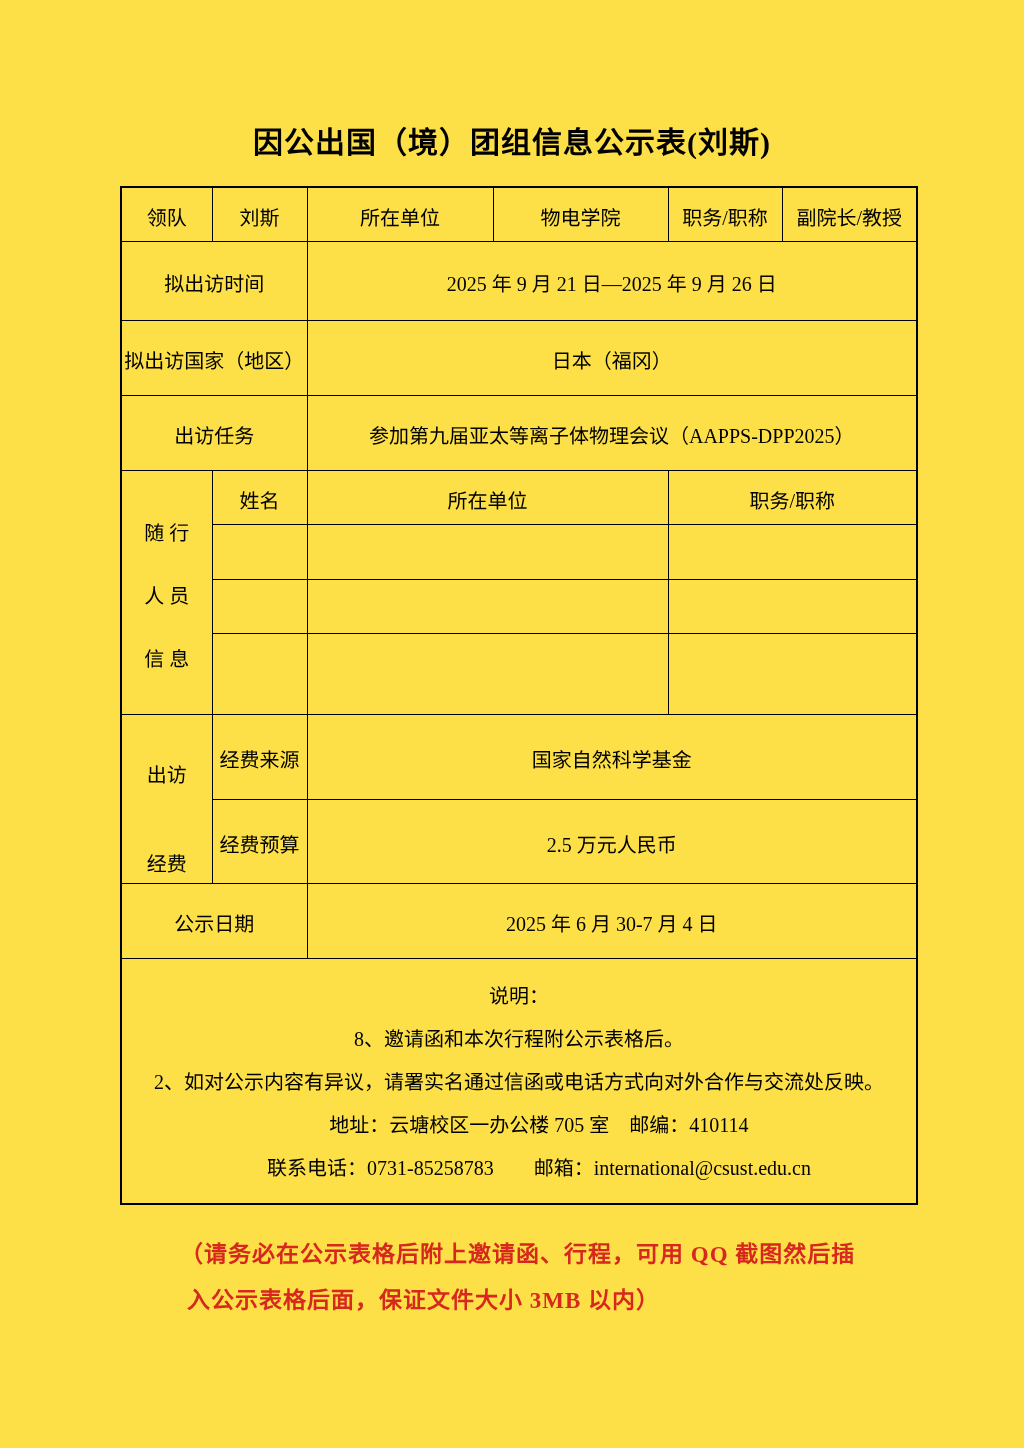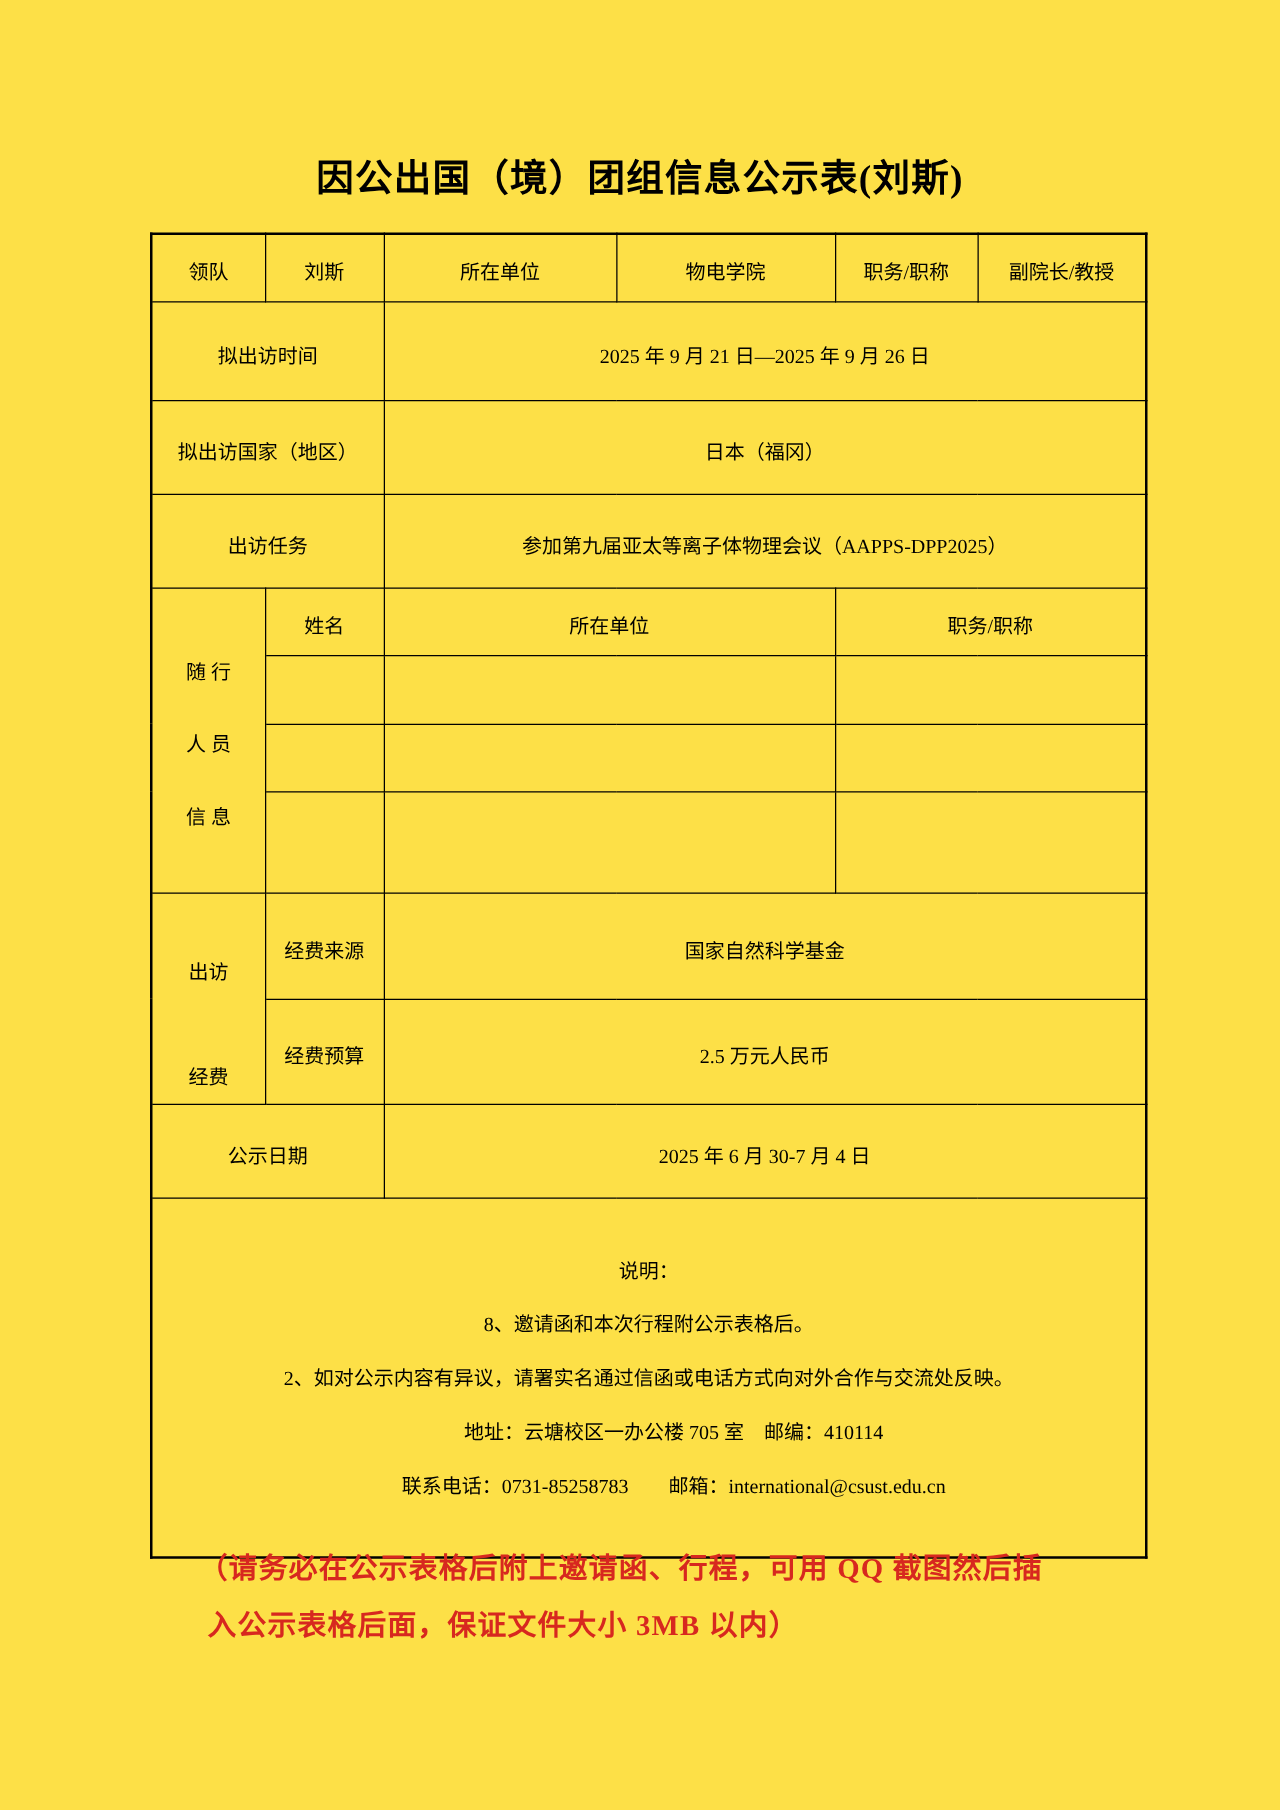"领队" table.form td { font-size: 16px -> 20px }
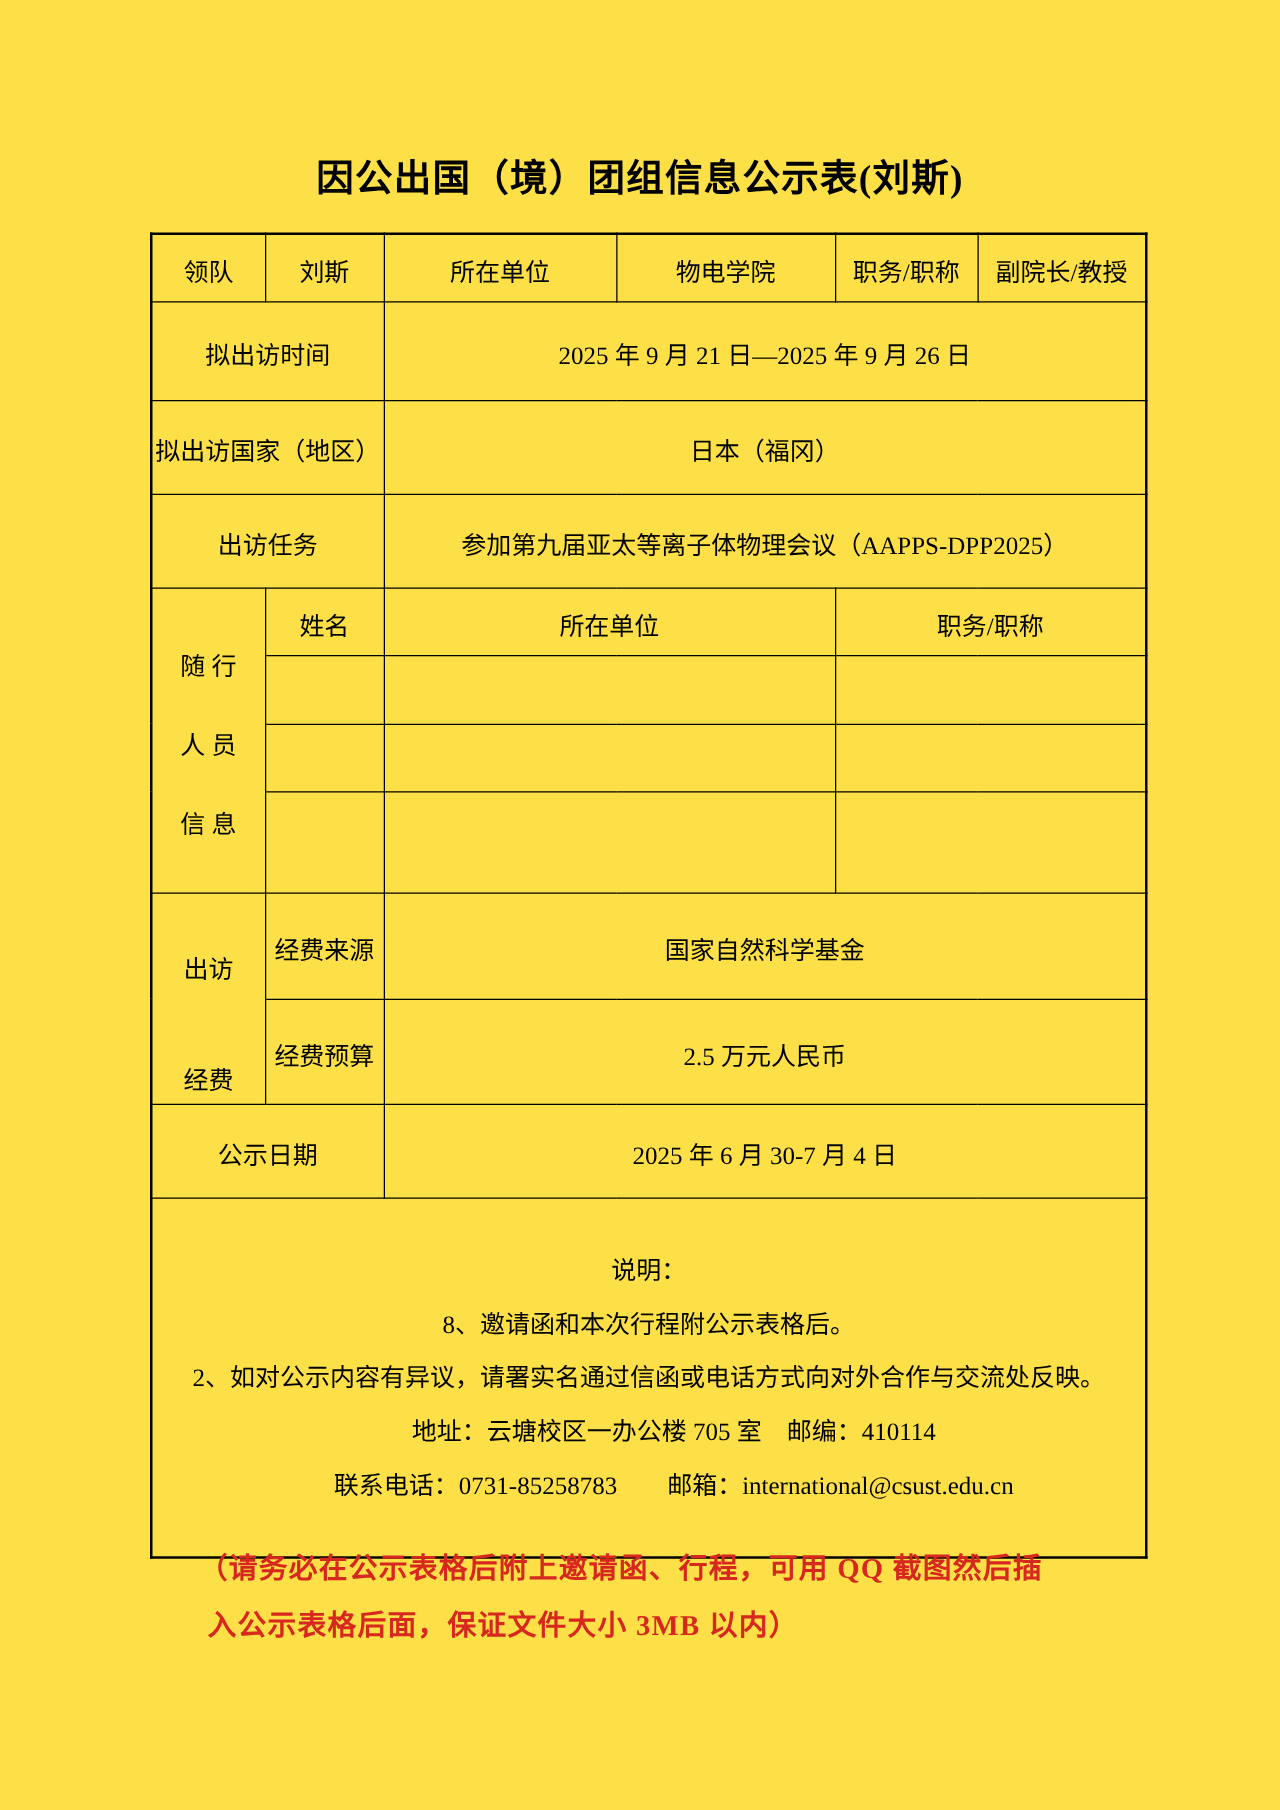"说明：" tr { height: 288px -> 246px }
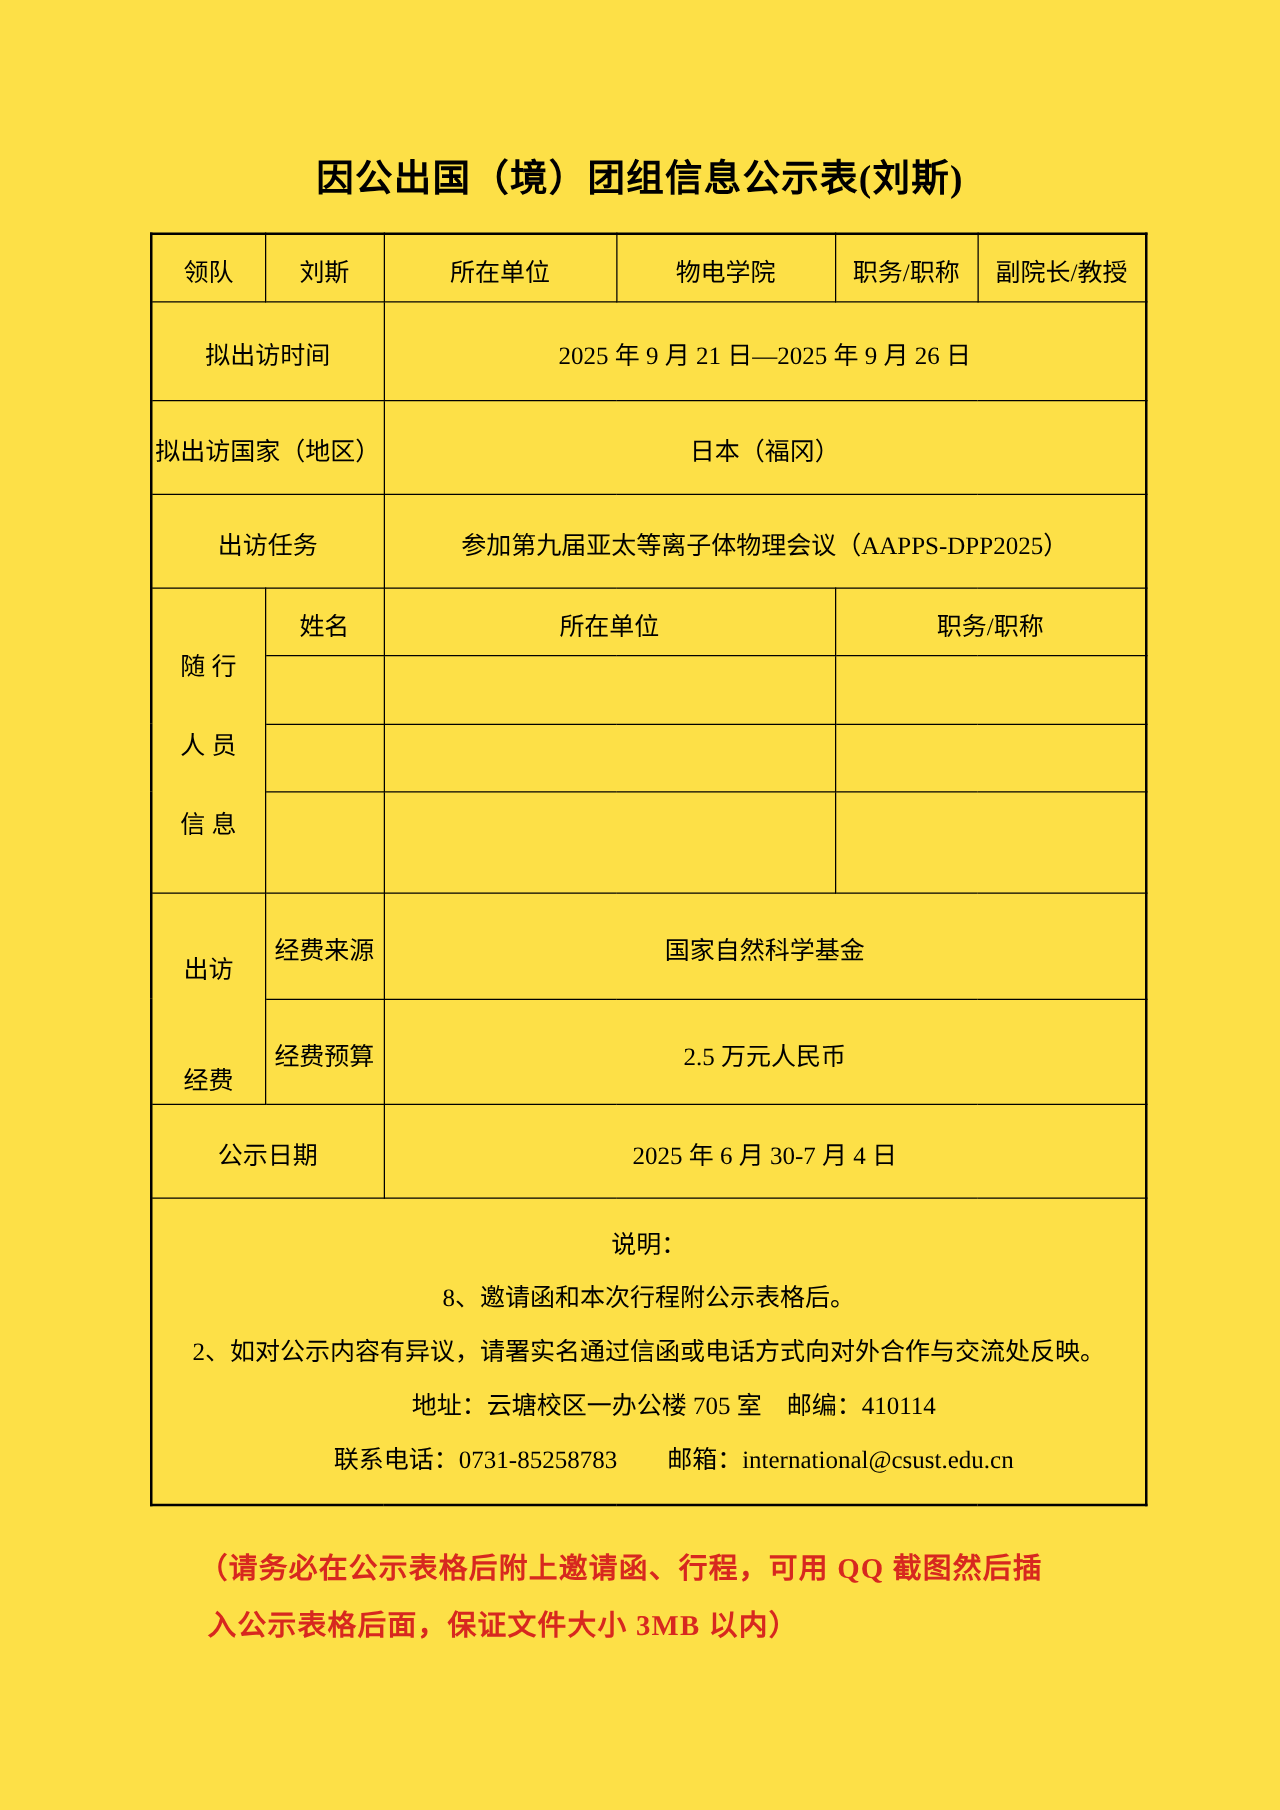"（请务必在公示表格后附上邀请函、行程，可用 QQ 截图然后插" .footnote { left: 159px -> 180px }
